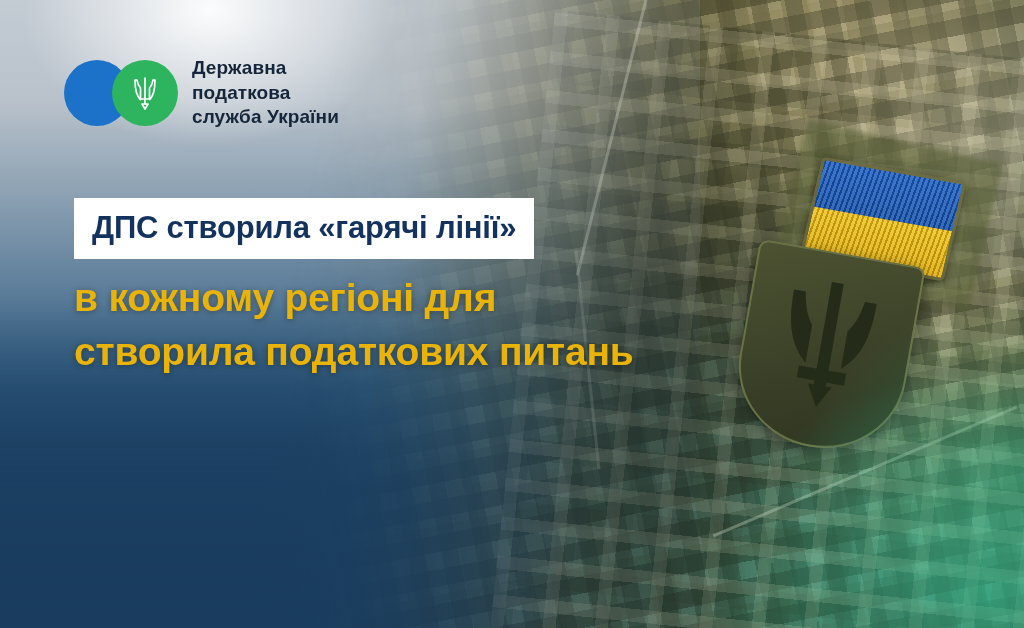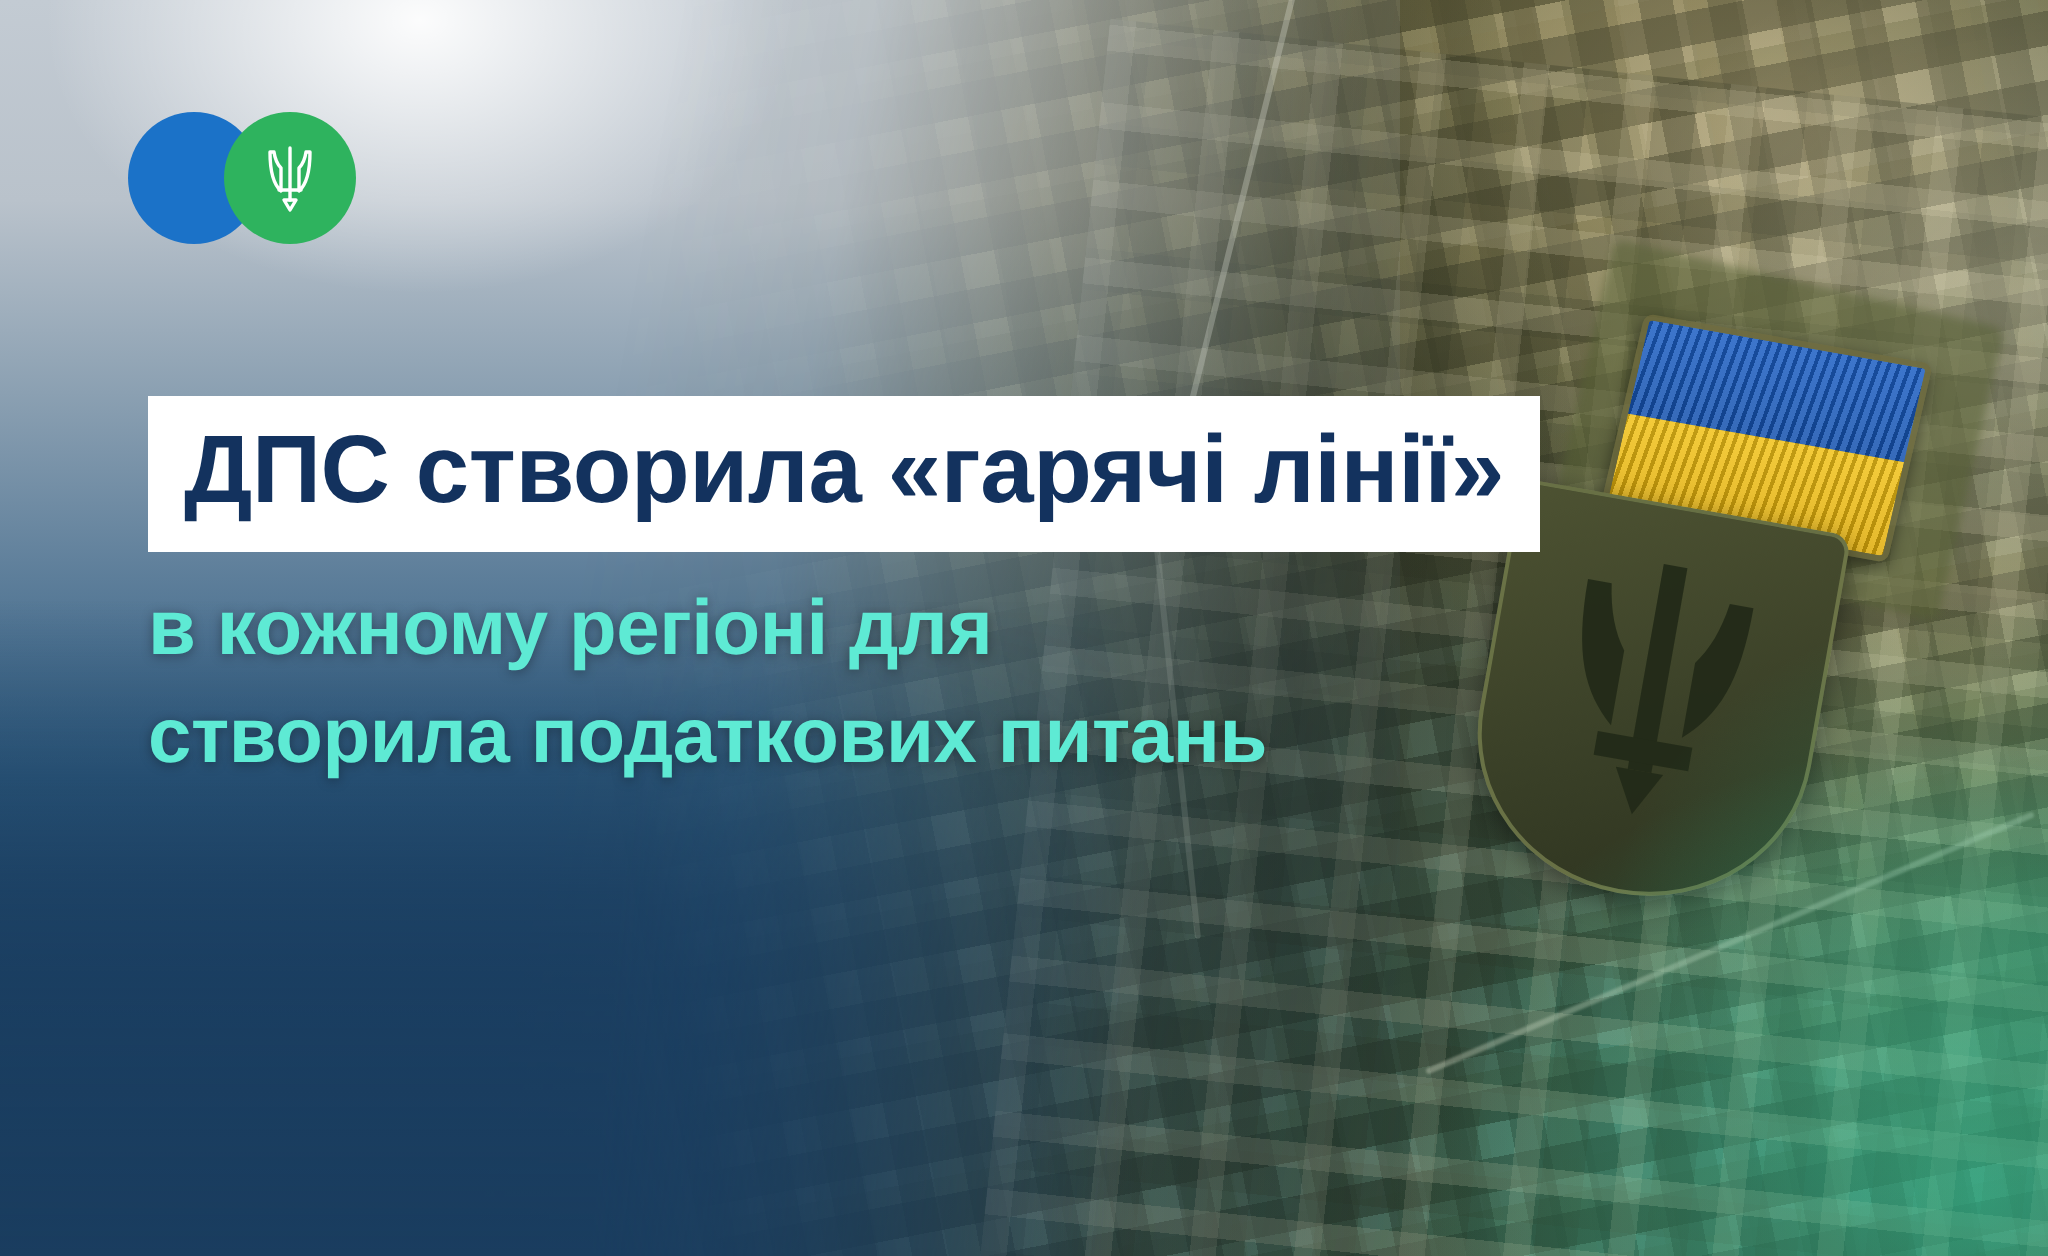"Державна" div.logo-text { html: none -> <div> <div>Державна</div> <div>податкова</div> <div>служба України</div> </div> }
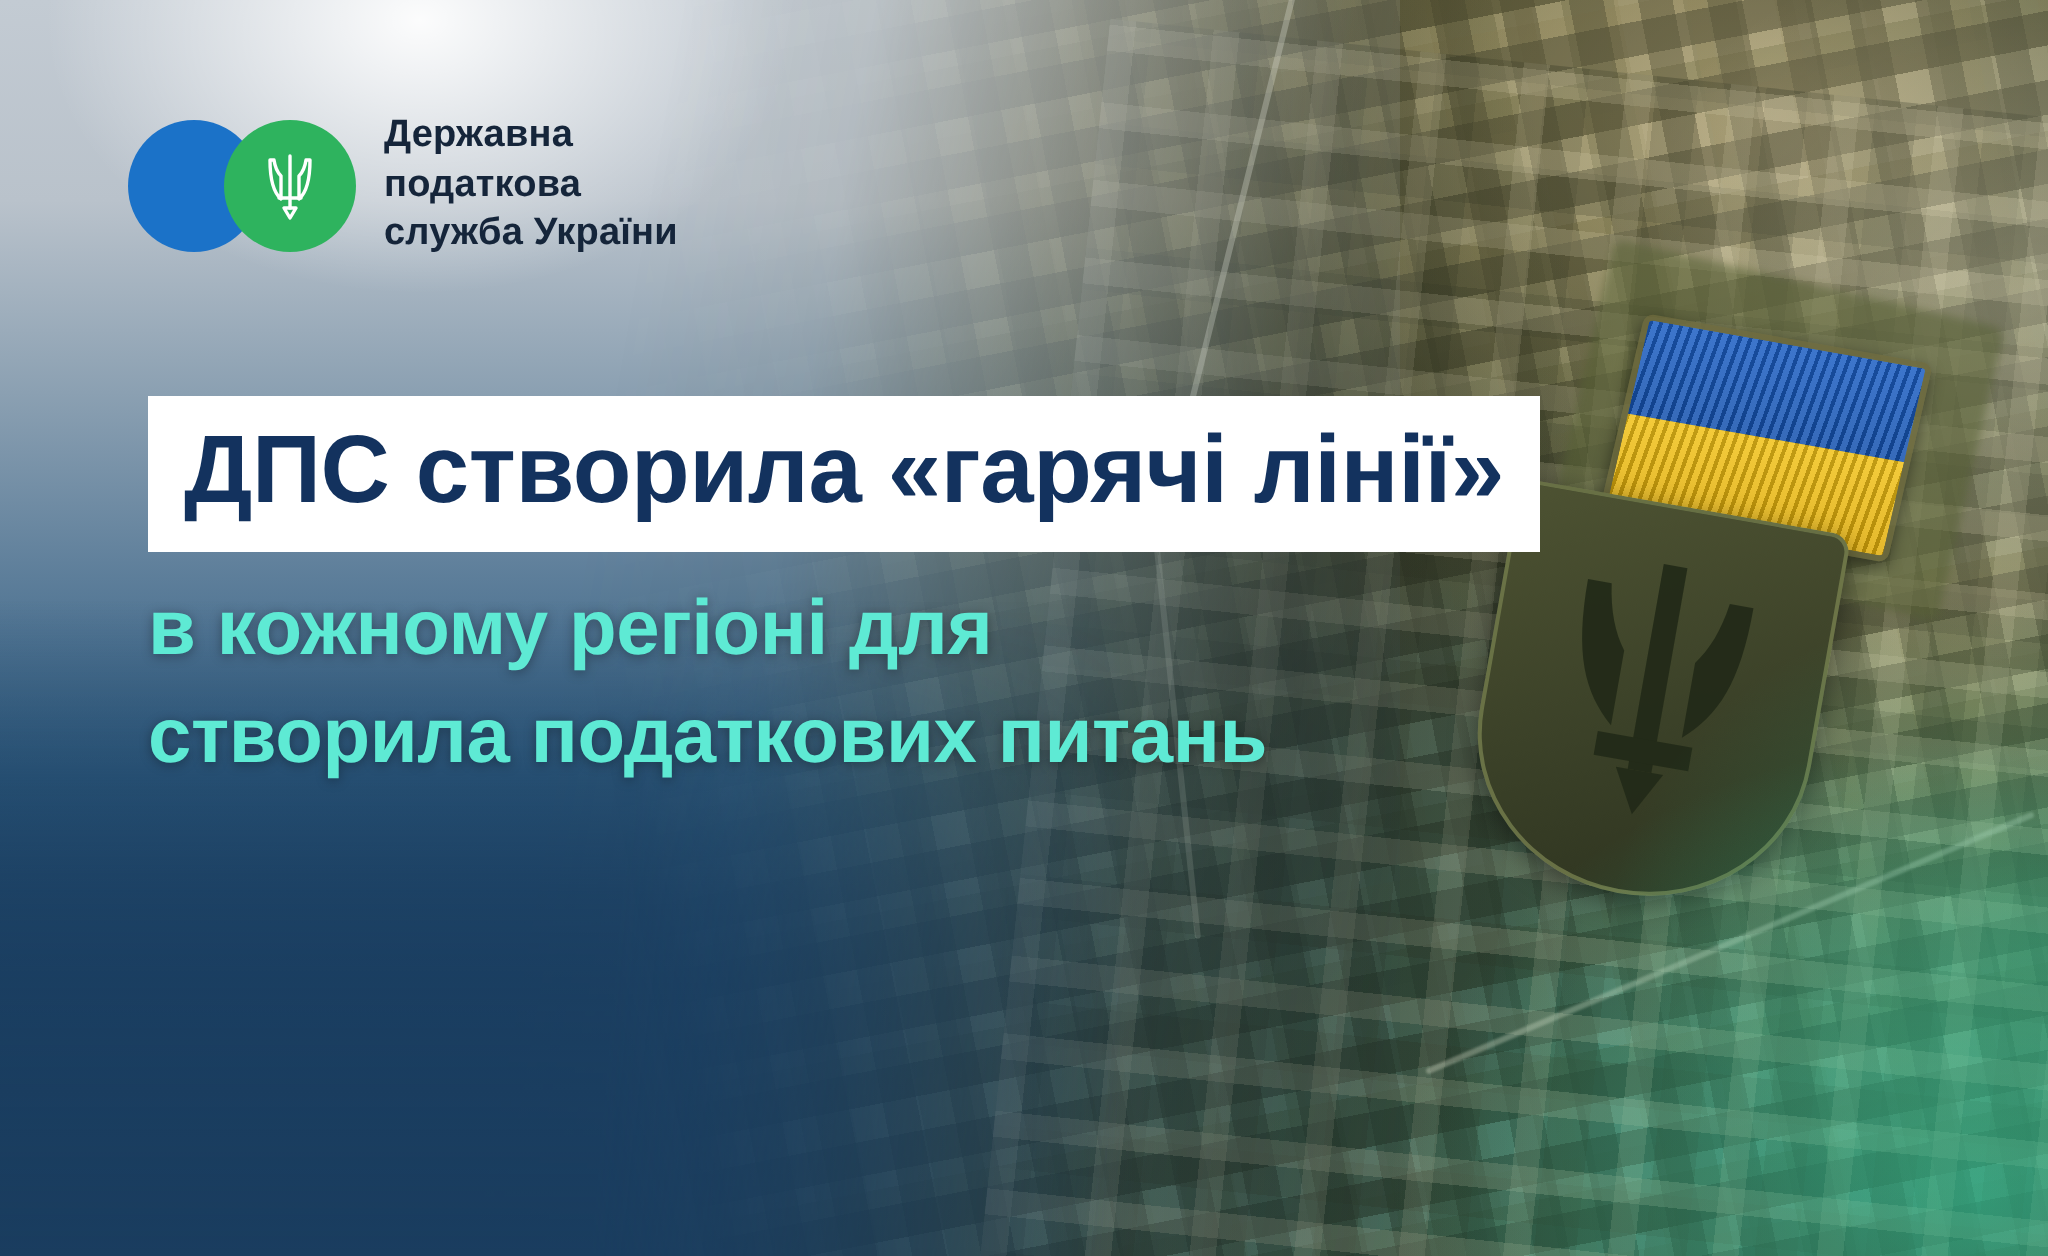"ДПС створила «гарячі лінії»" .headline-hl { font-size: 48px -> 31px }
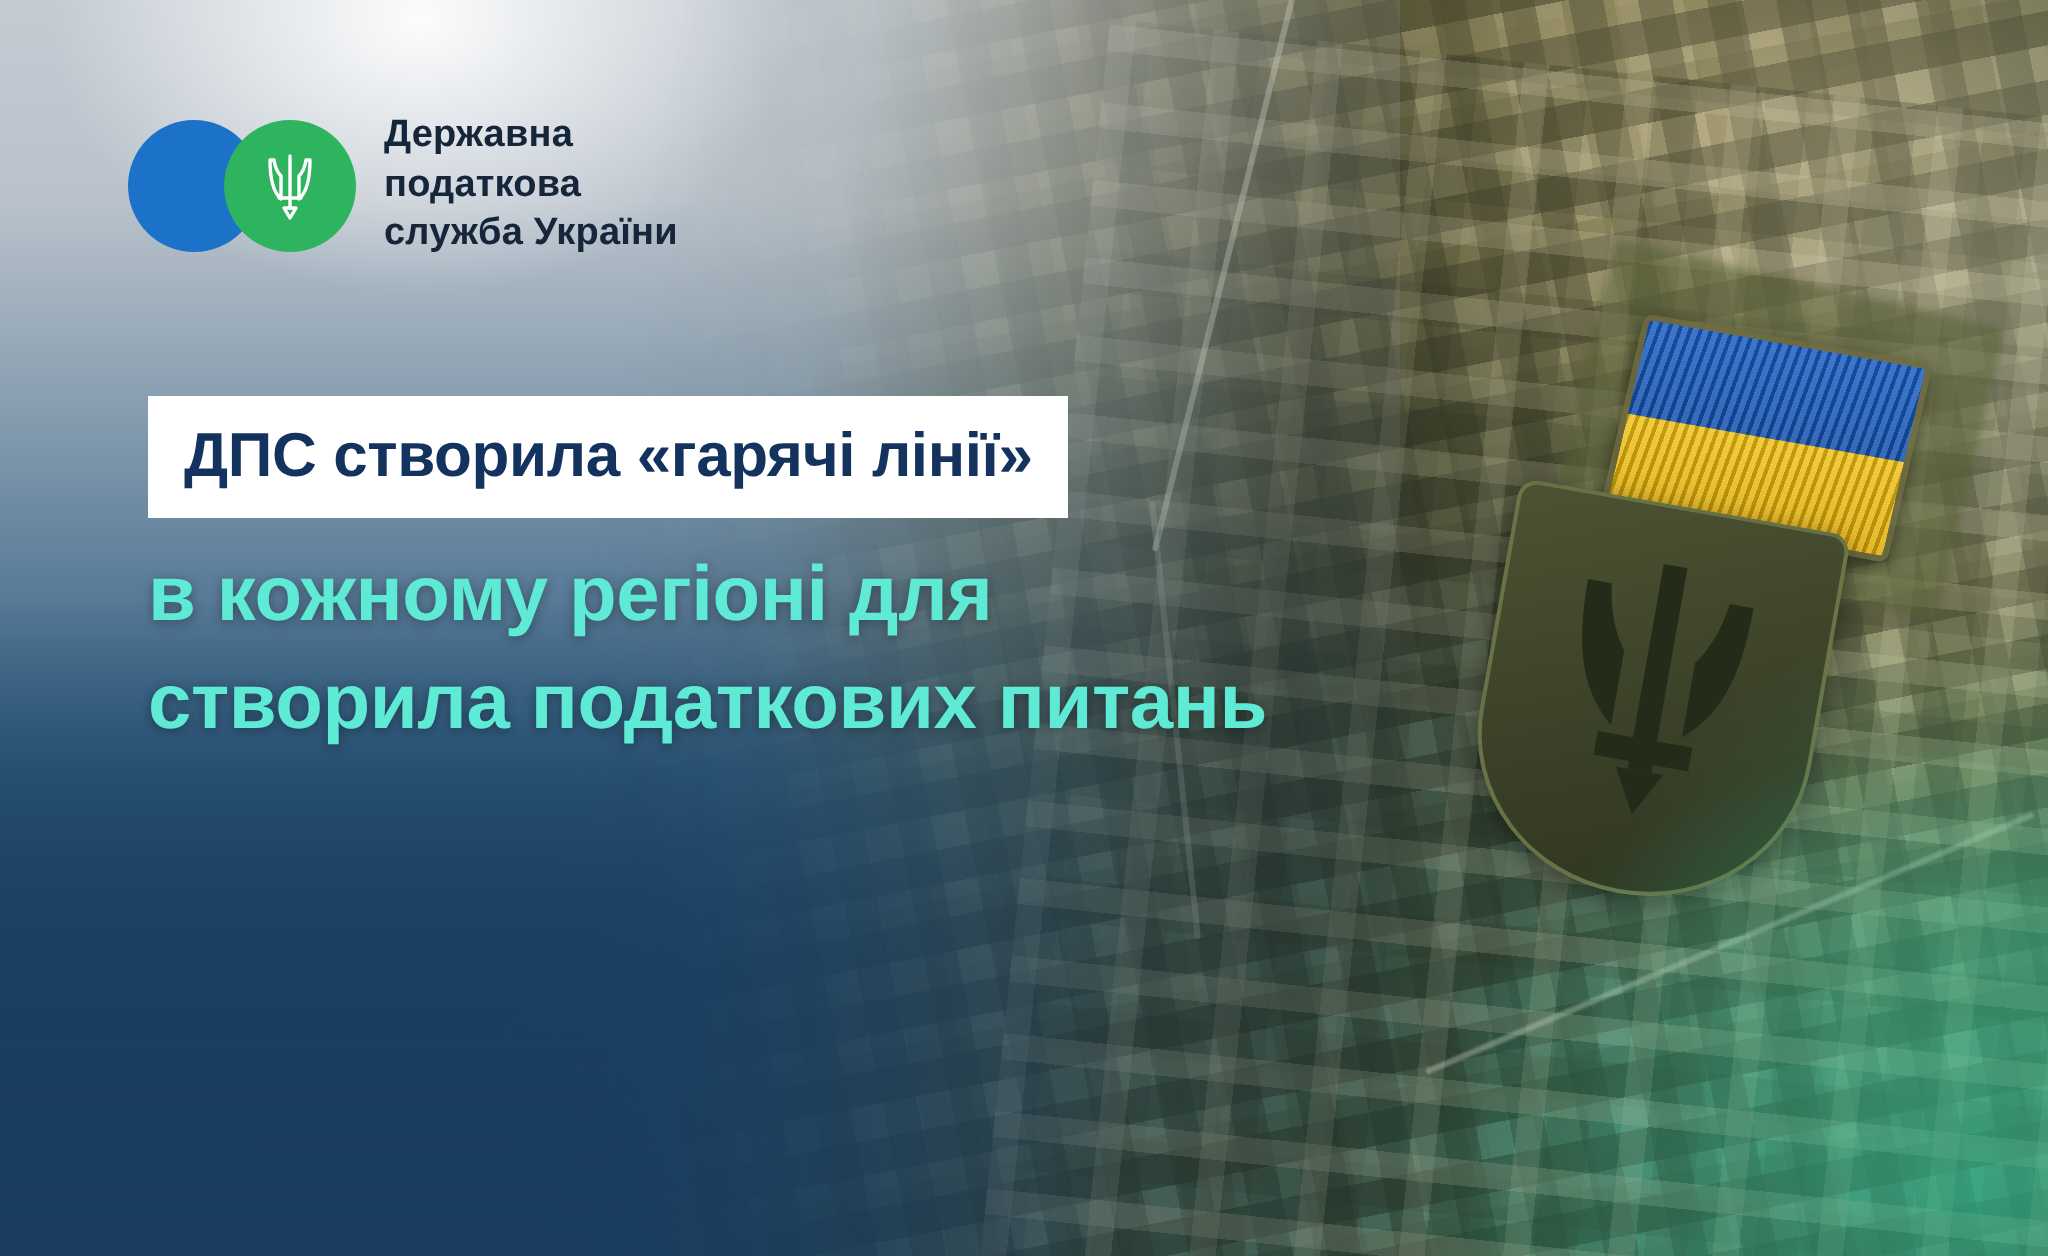"в кожному регіоні для" .headline-rest { color: #5eead4 -> #eab308 }
